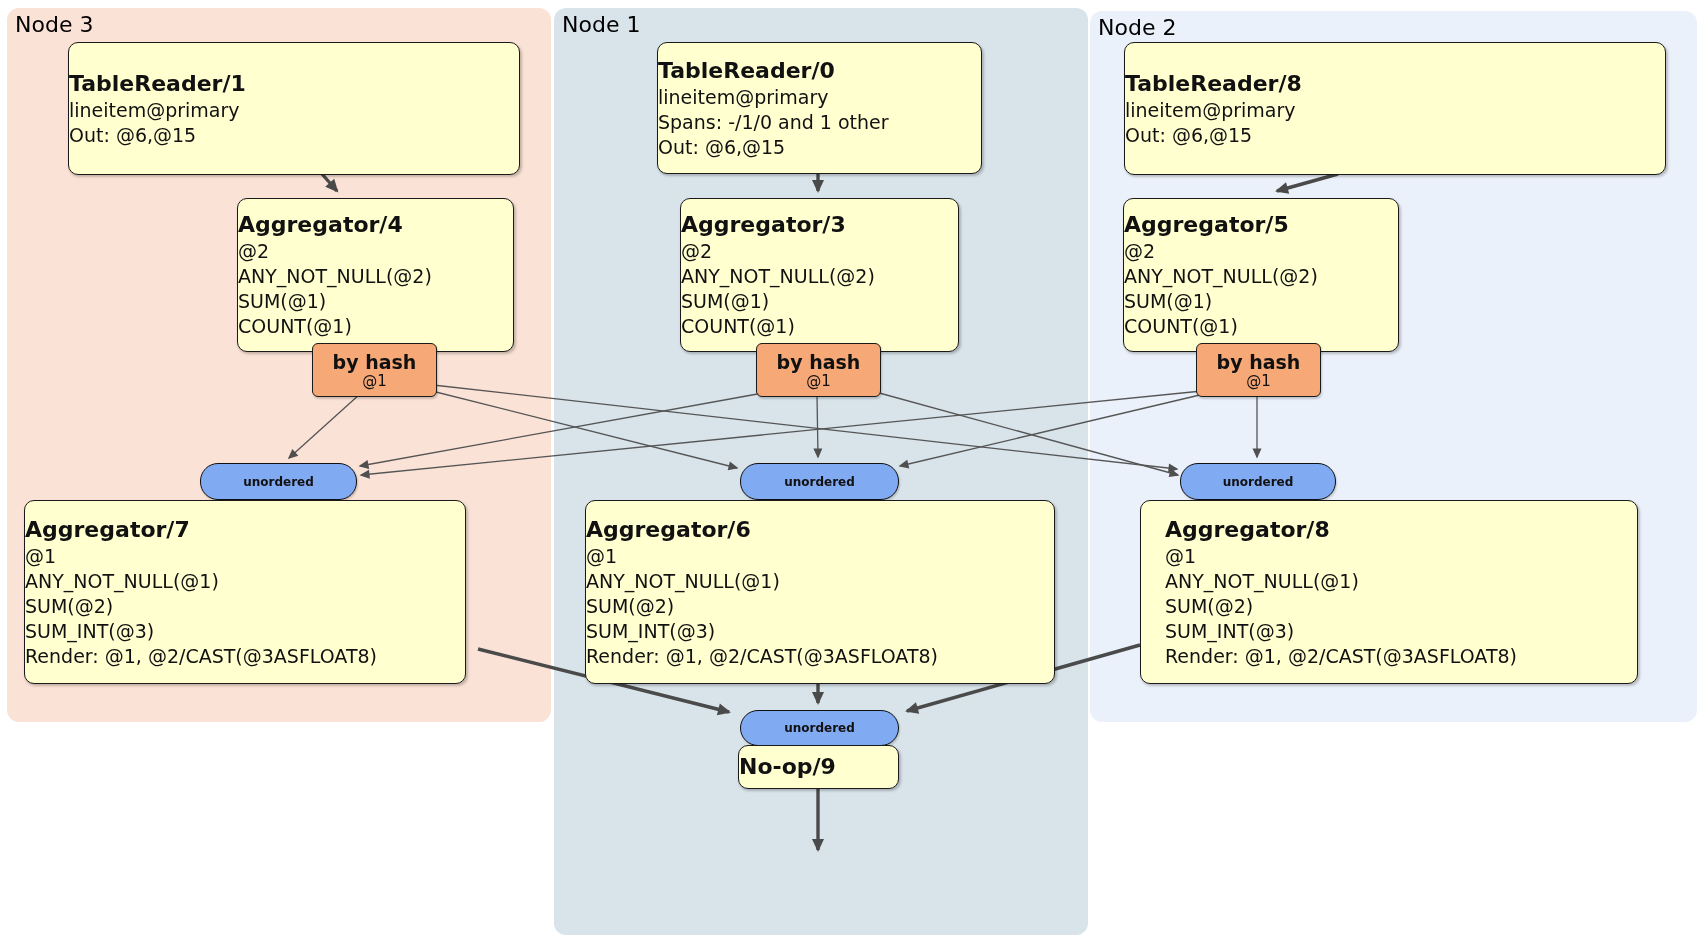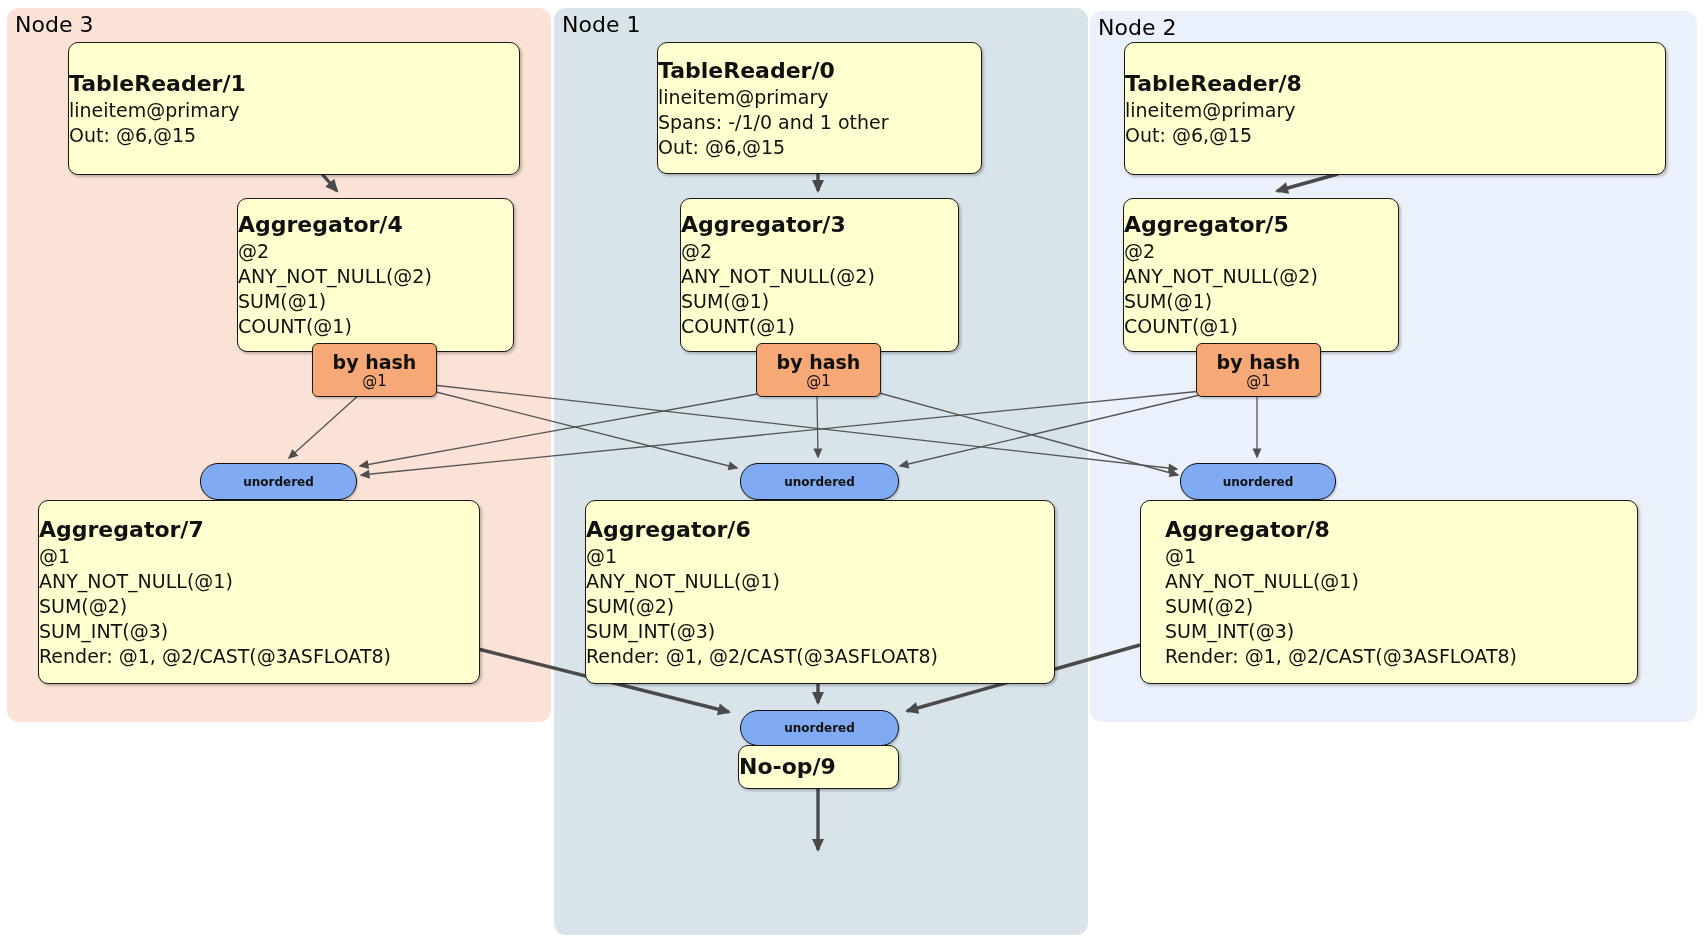"Aggregator/7" #agg7 { left: 38px -> 24px }
